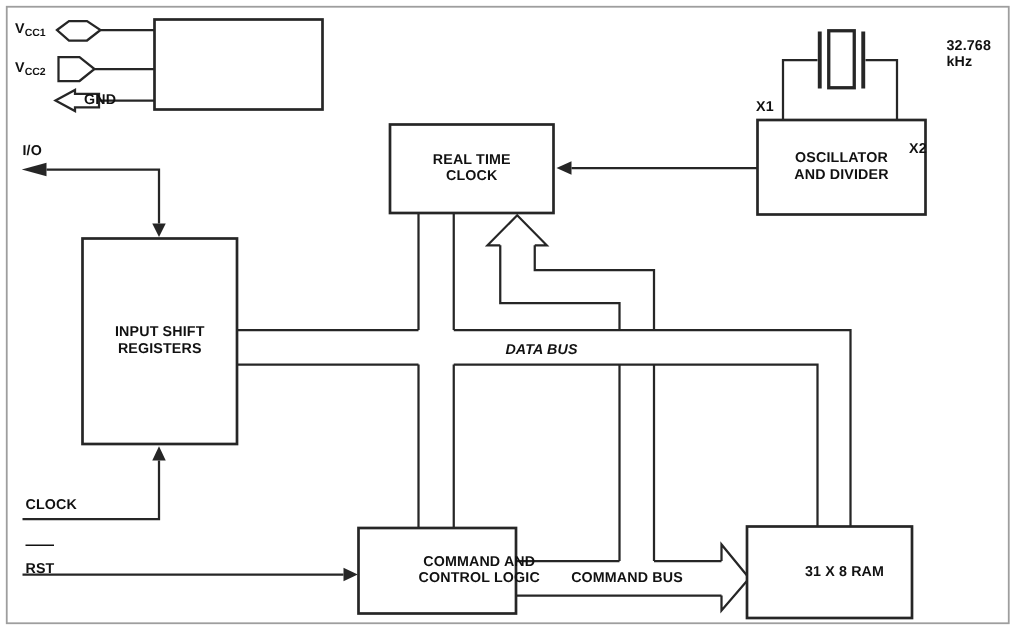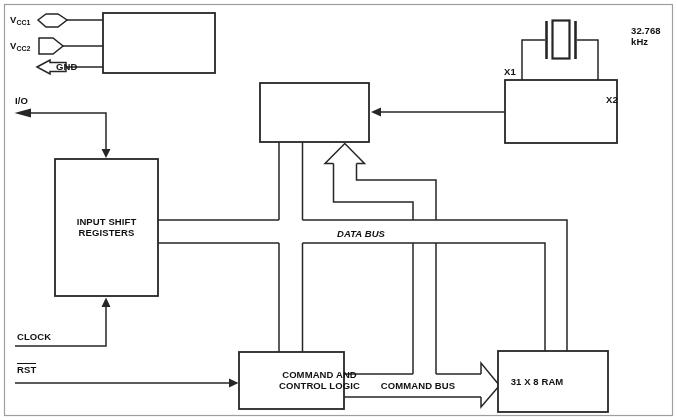"REAL TIME" div.lbl { html: none -> <div>REAL TIME CLOCK</div> }
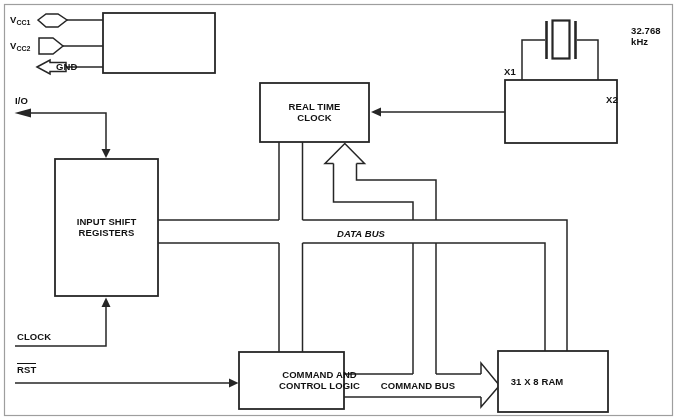"OSCILLATOR" div.lbl { html: none -> <div>OSCILLATOR AND DIVIDER</div> }
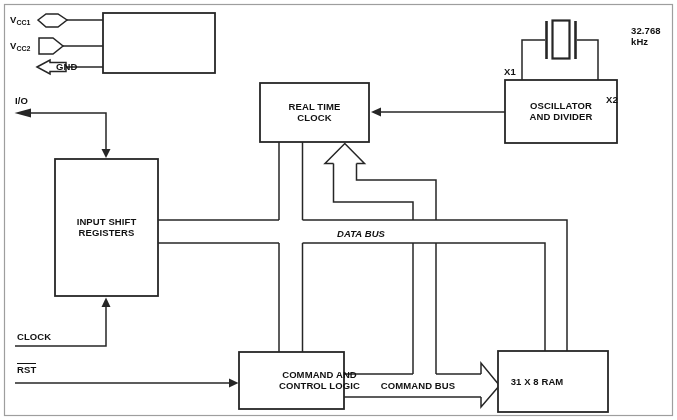"RST" .overline { padding-top: 1px -> 11px }
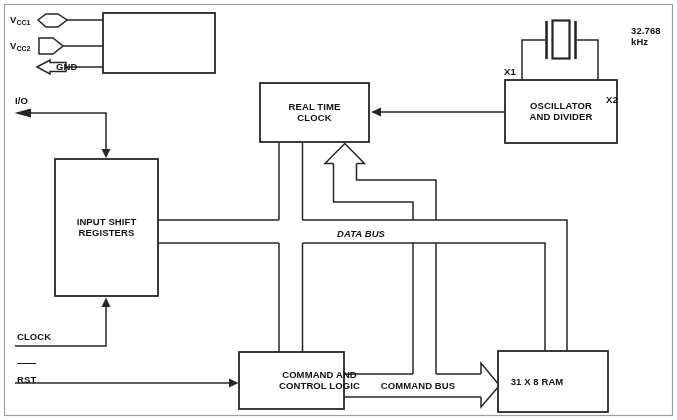"31 X 8 RAM" div.lbl { left: 482px -> 508px }
